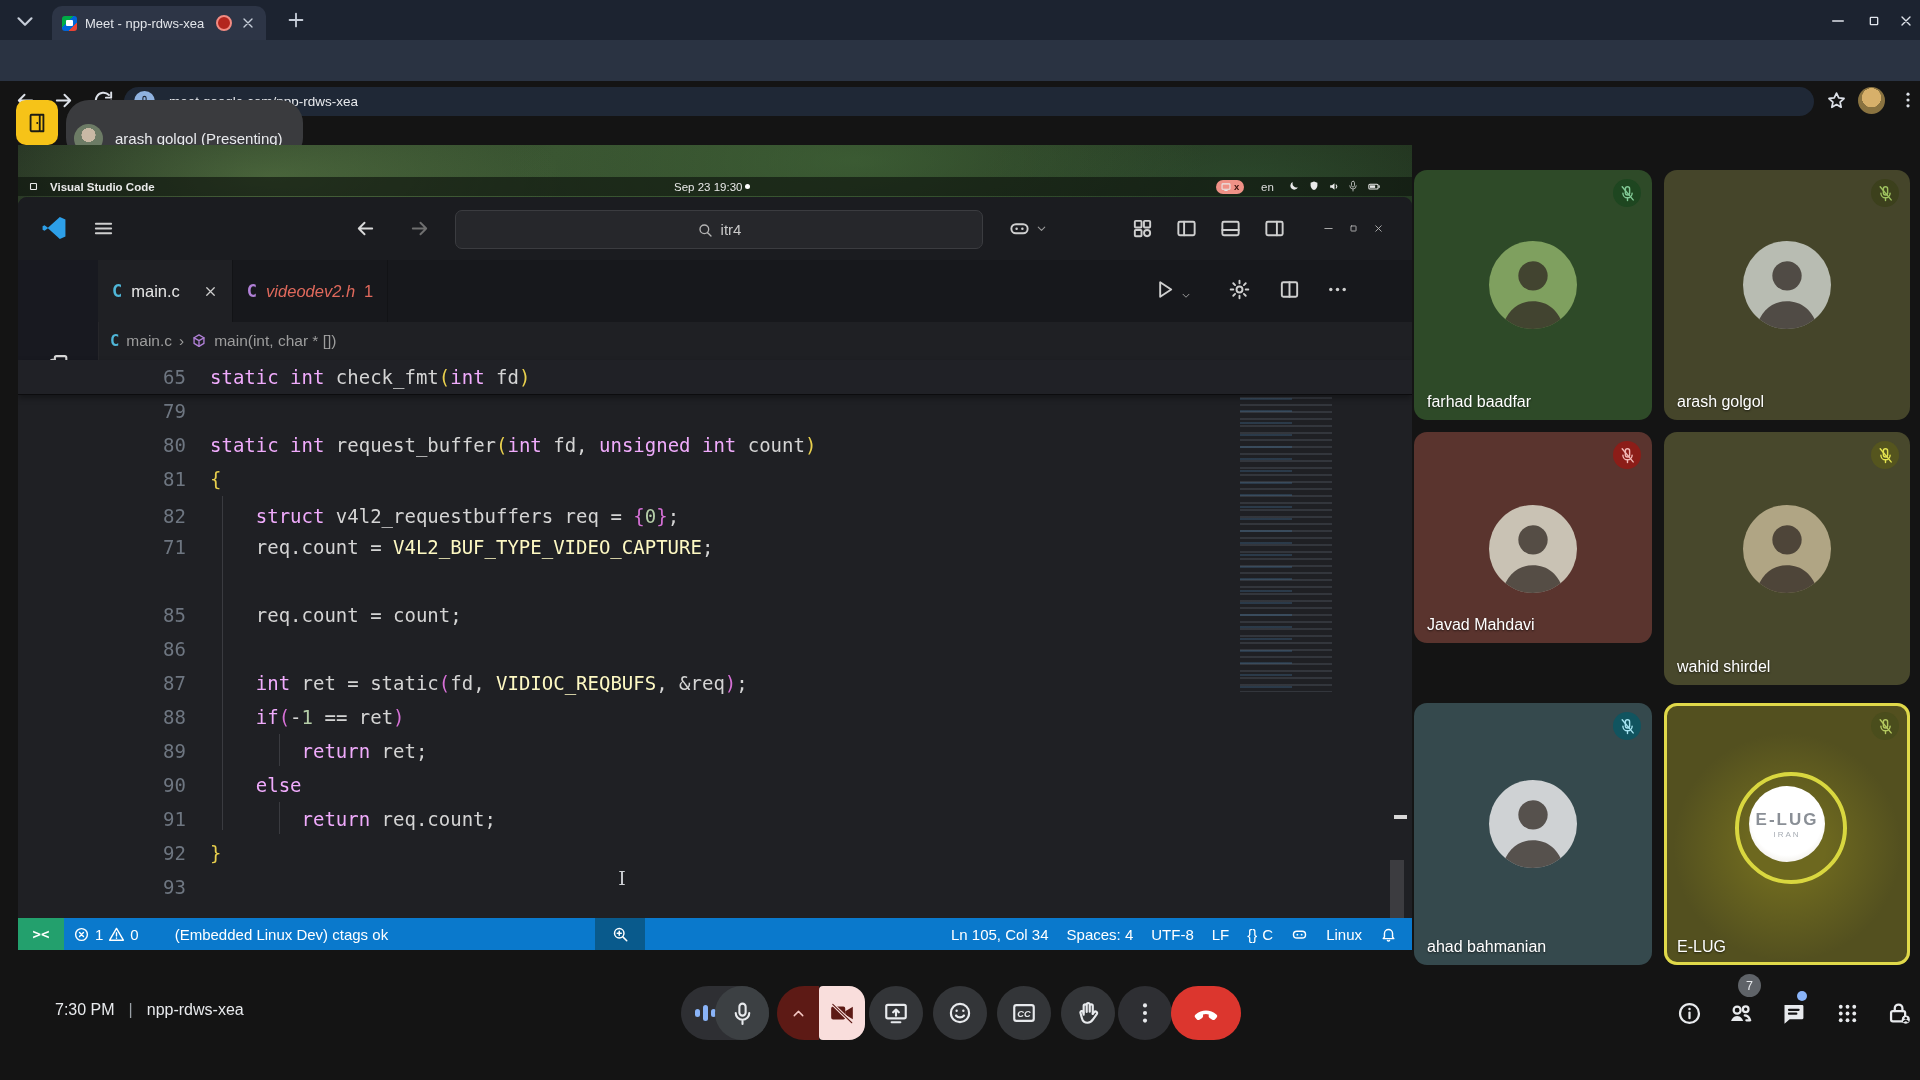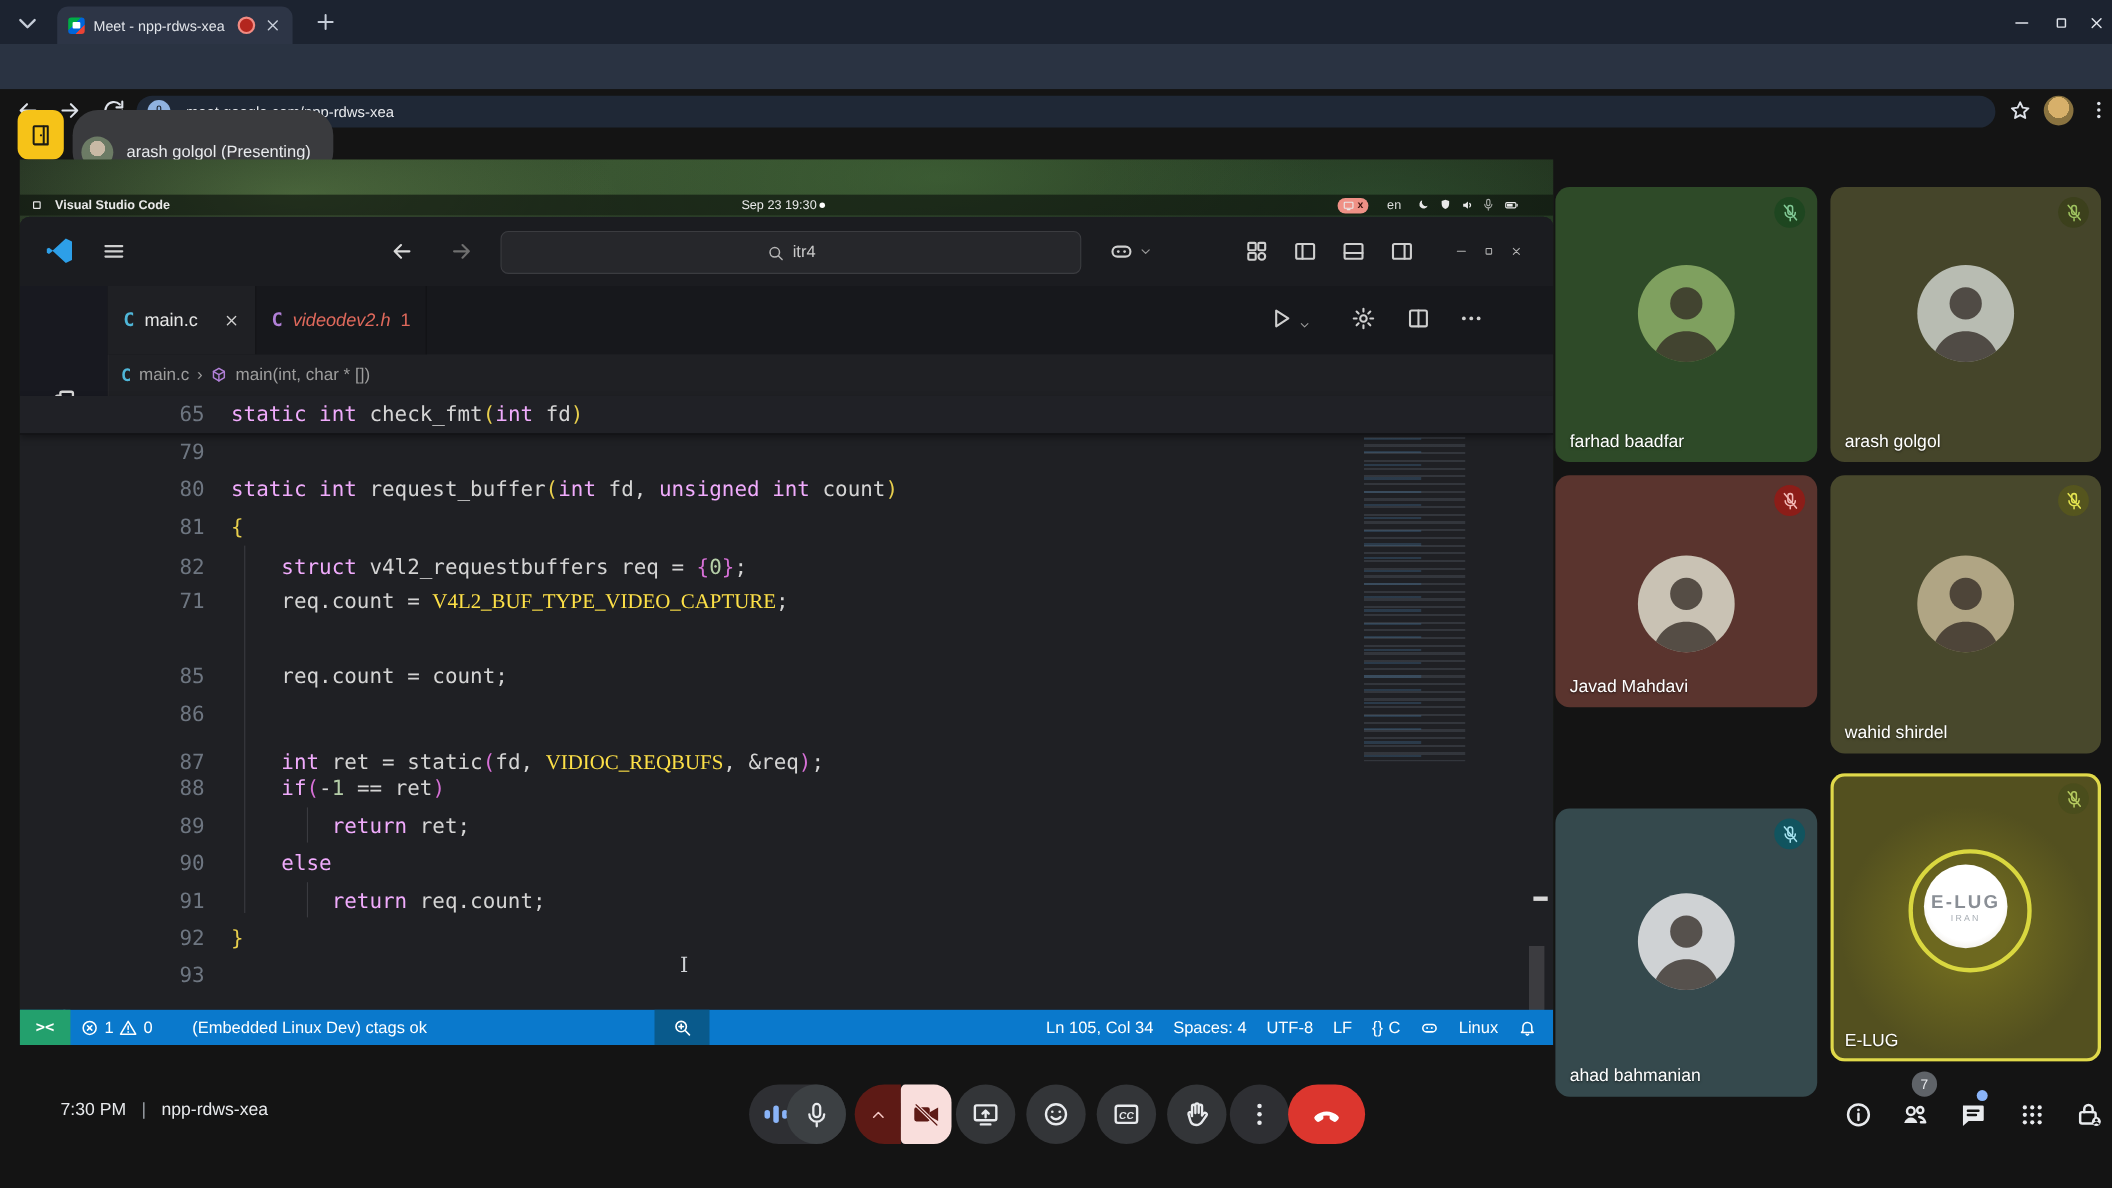"V4L2_BUF_TYPE_VIDEO_CAPTURE" .tk-c { color: #fde047 -> #fef9c3; font-family: Liberation Serif, serif -> none }
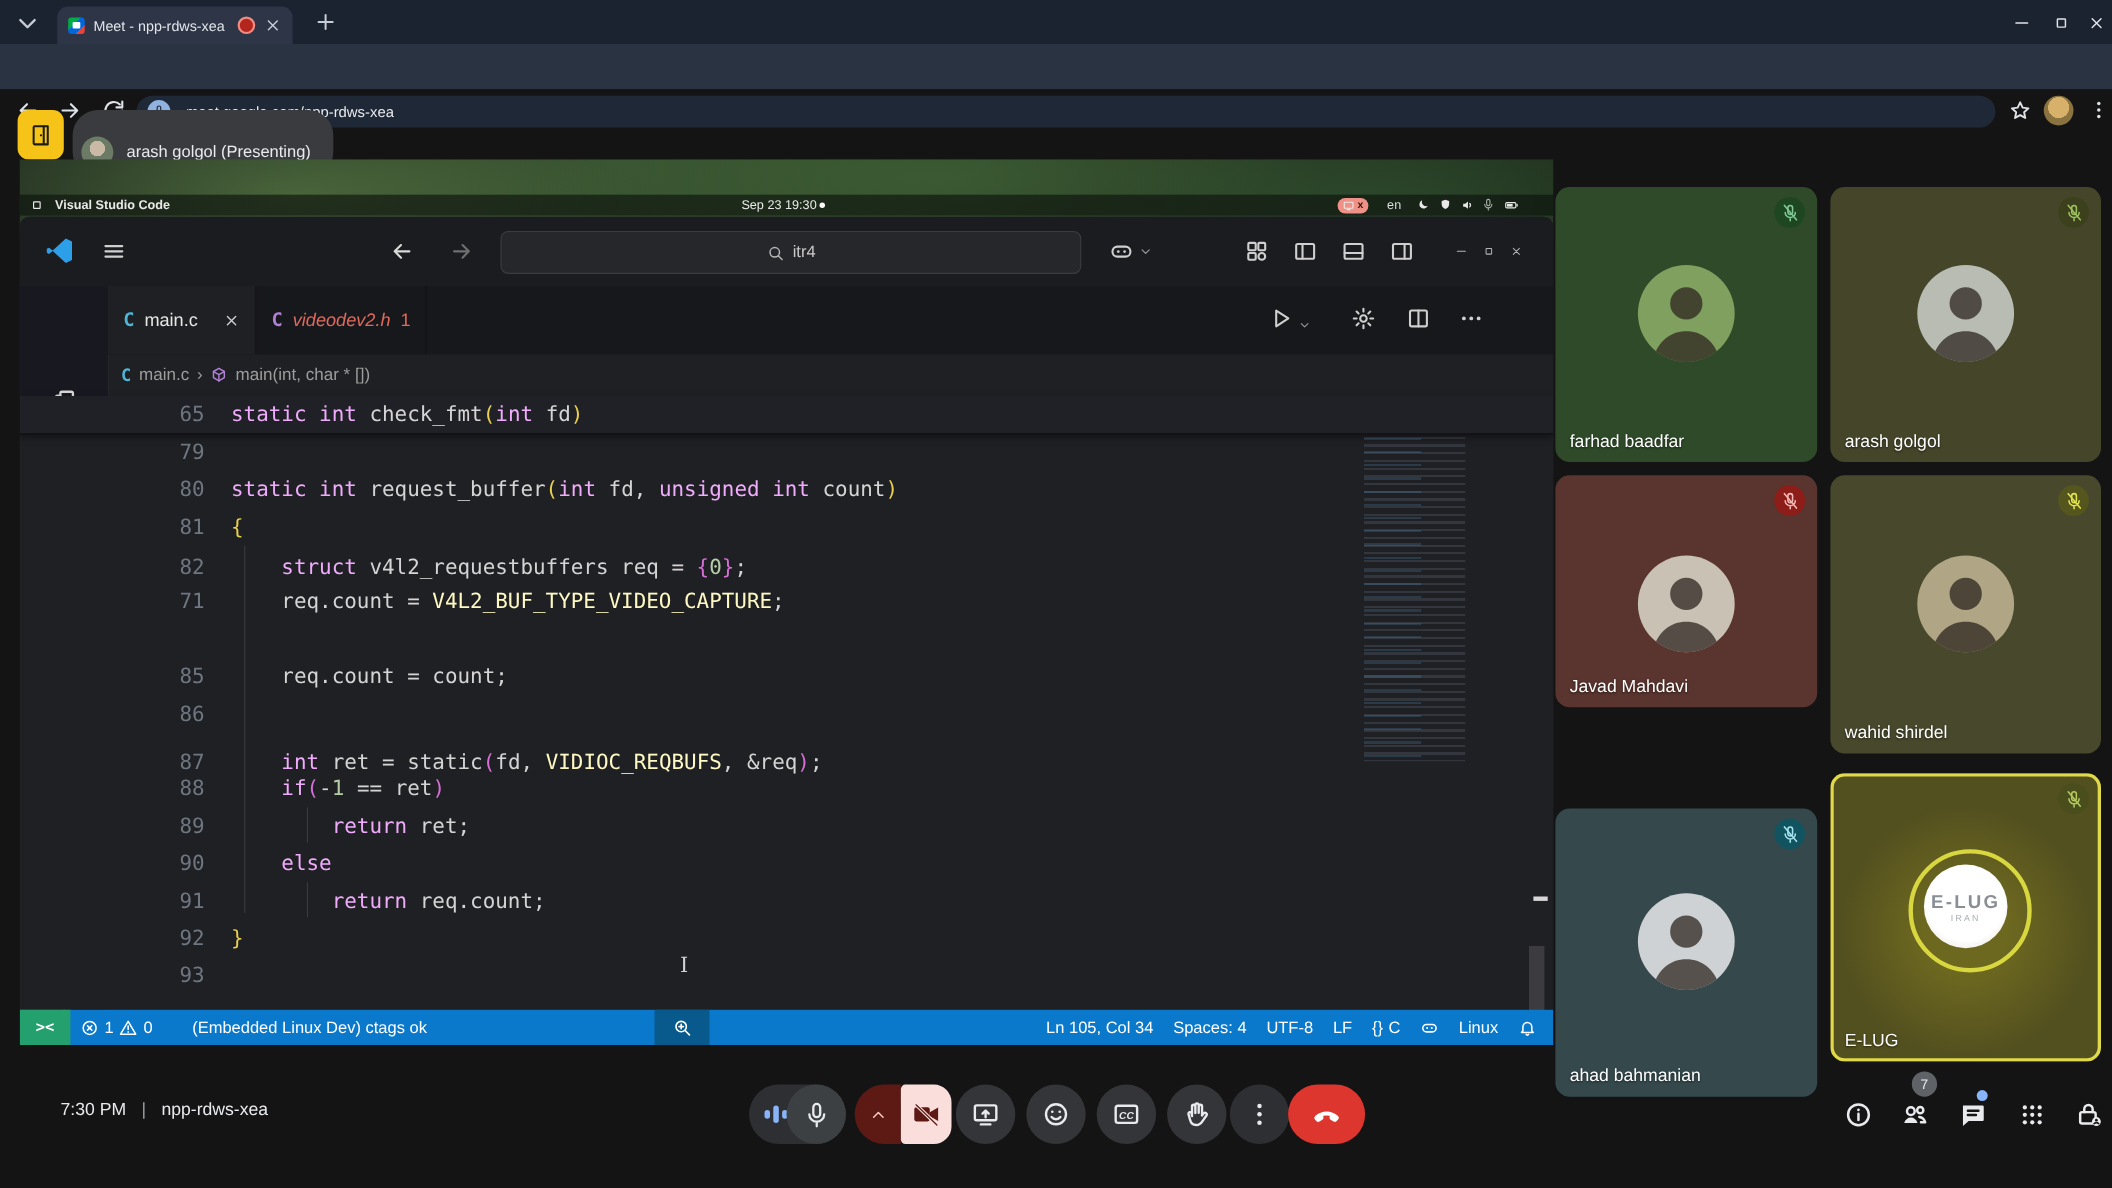"87" div.cl { top: 316px -> 306px }
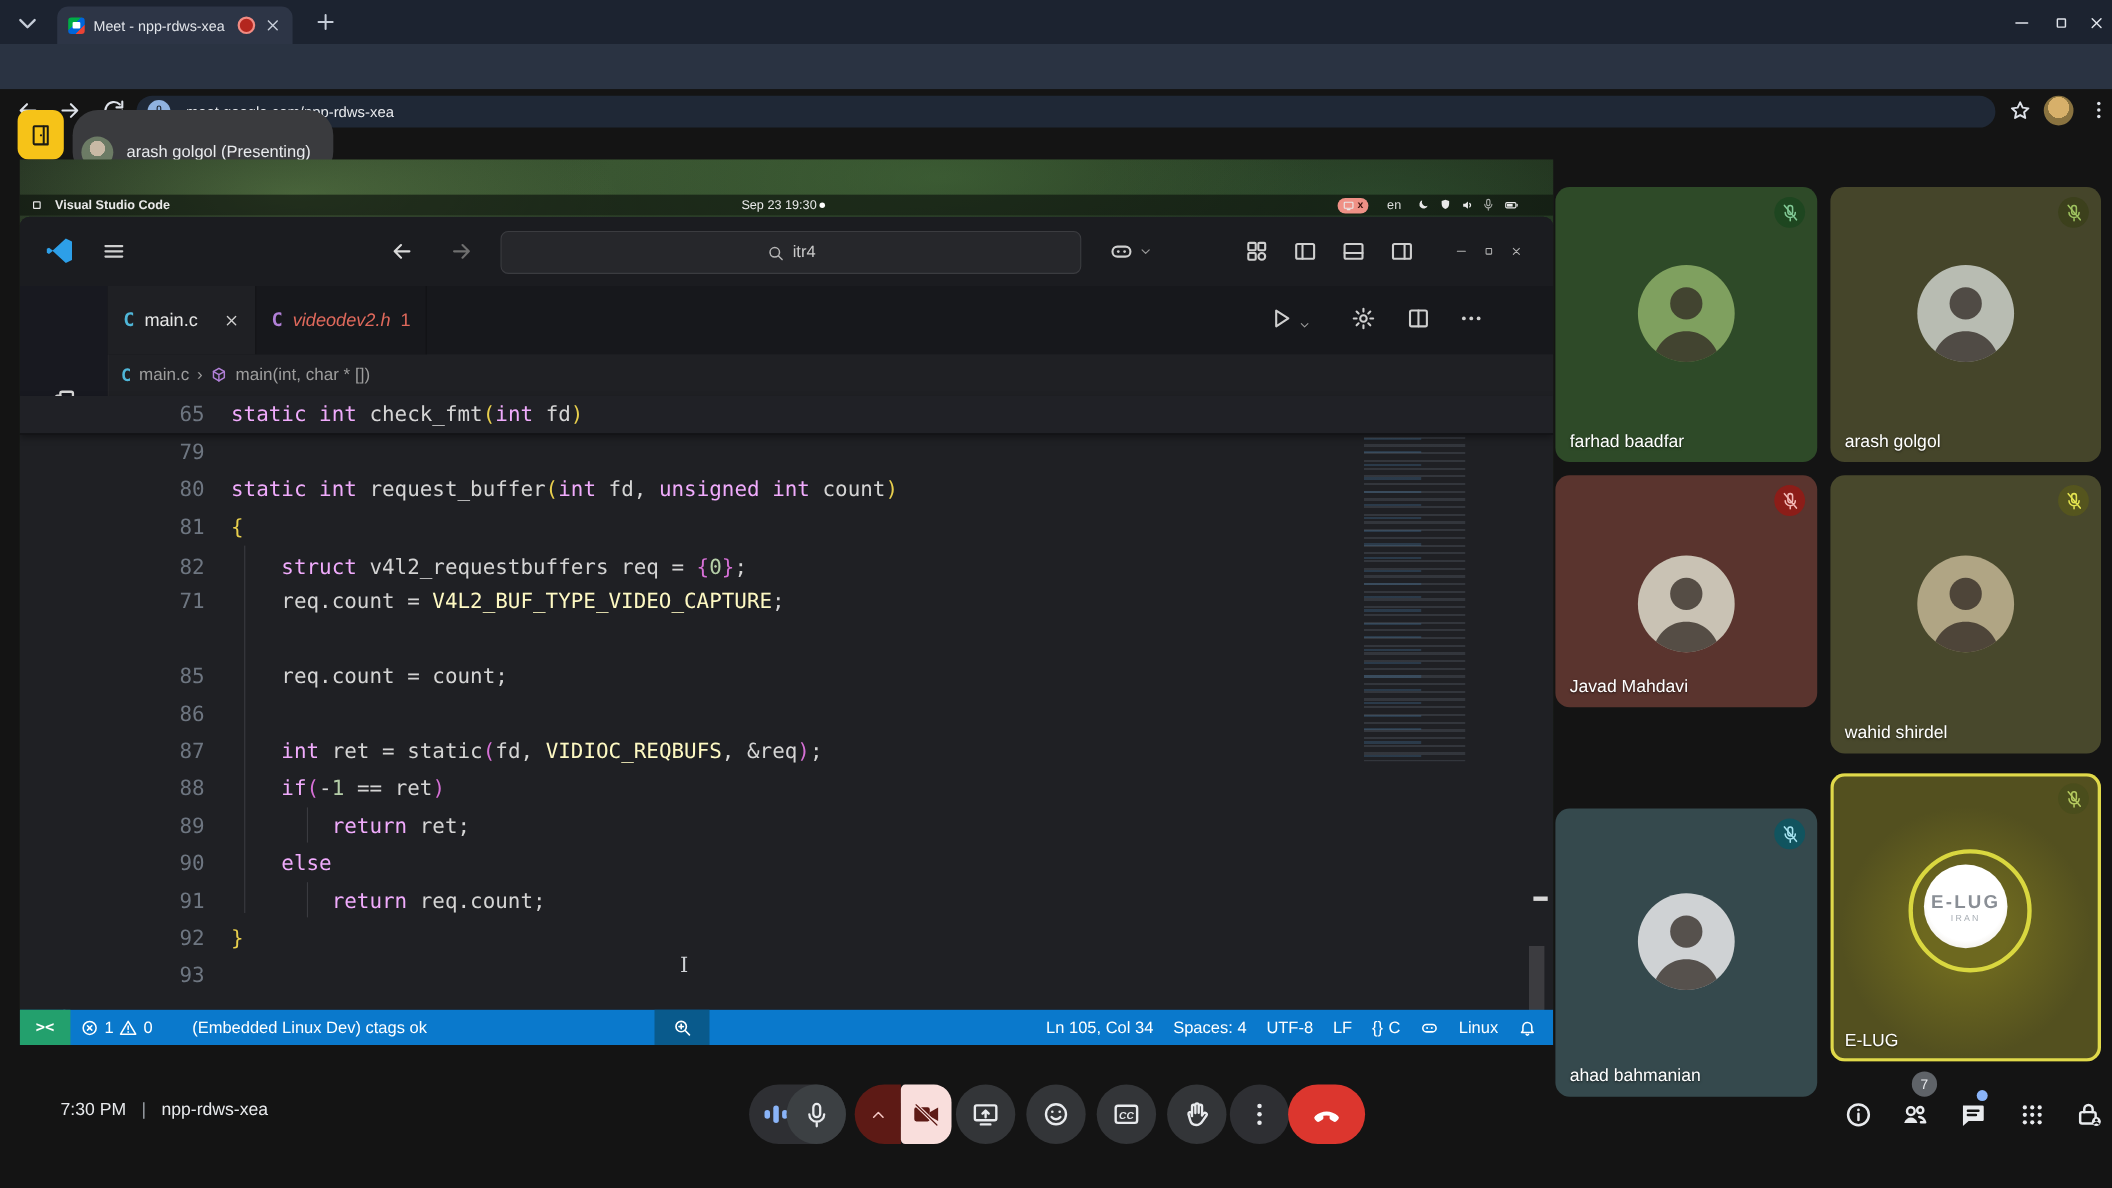"ahad bahmanian" div.ptile { margin-top: 32px -> none }
